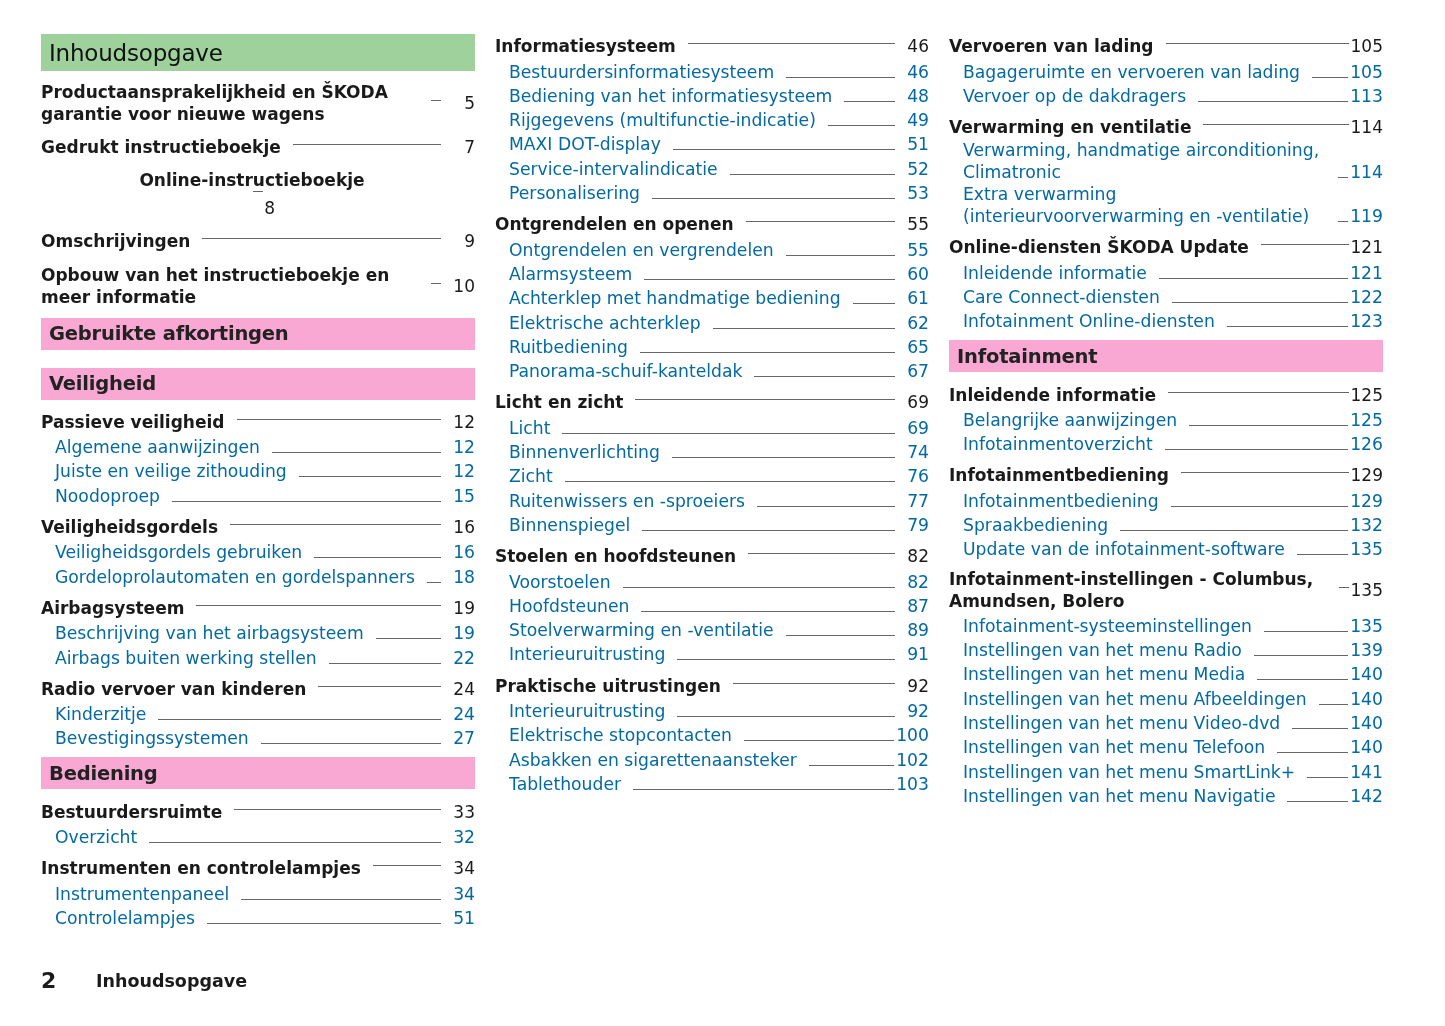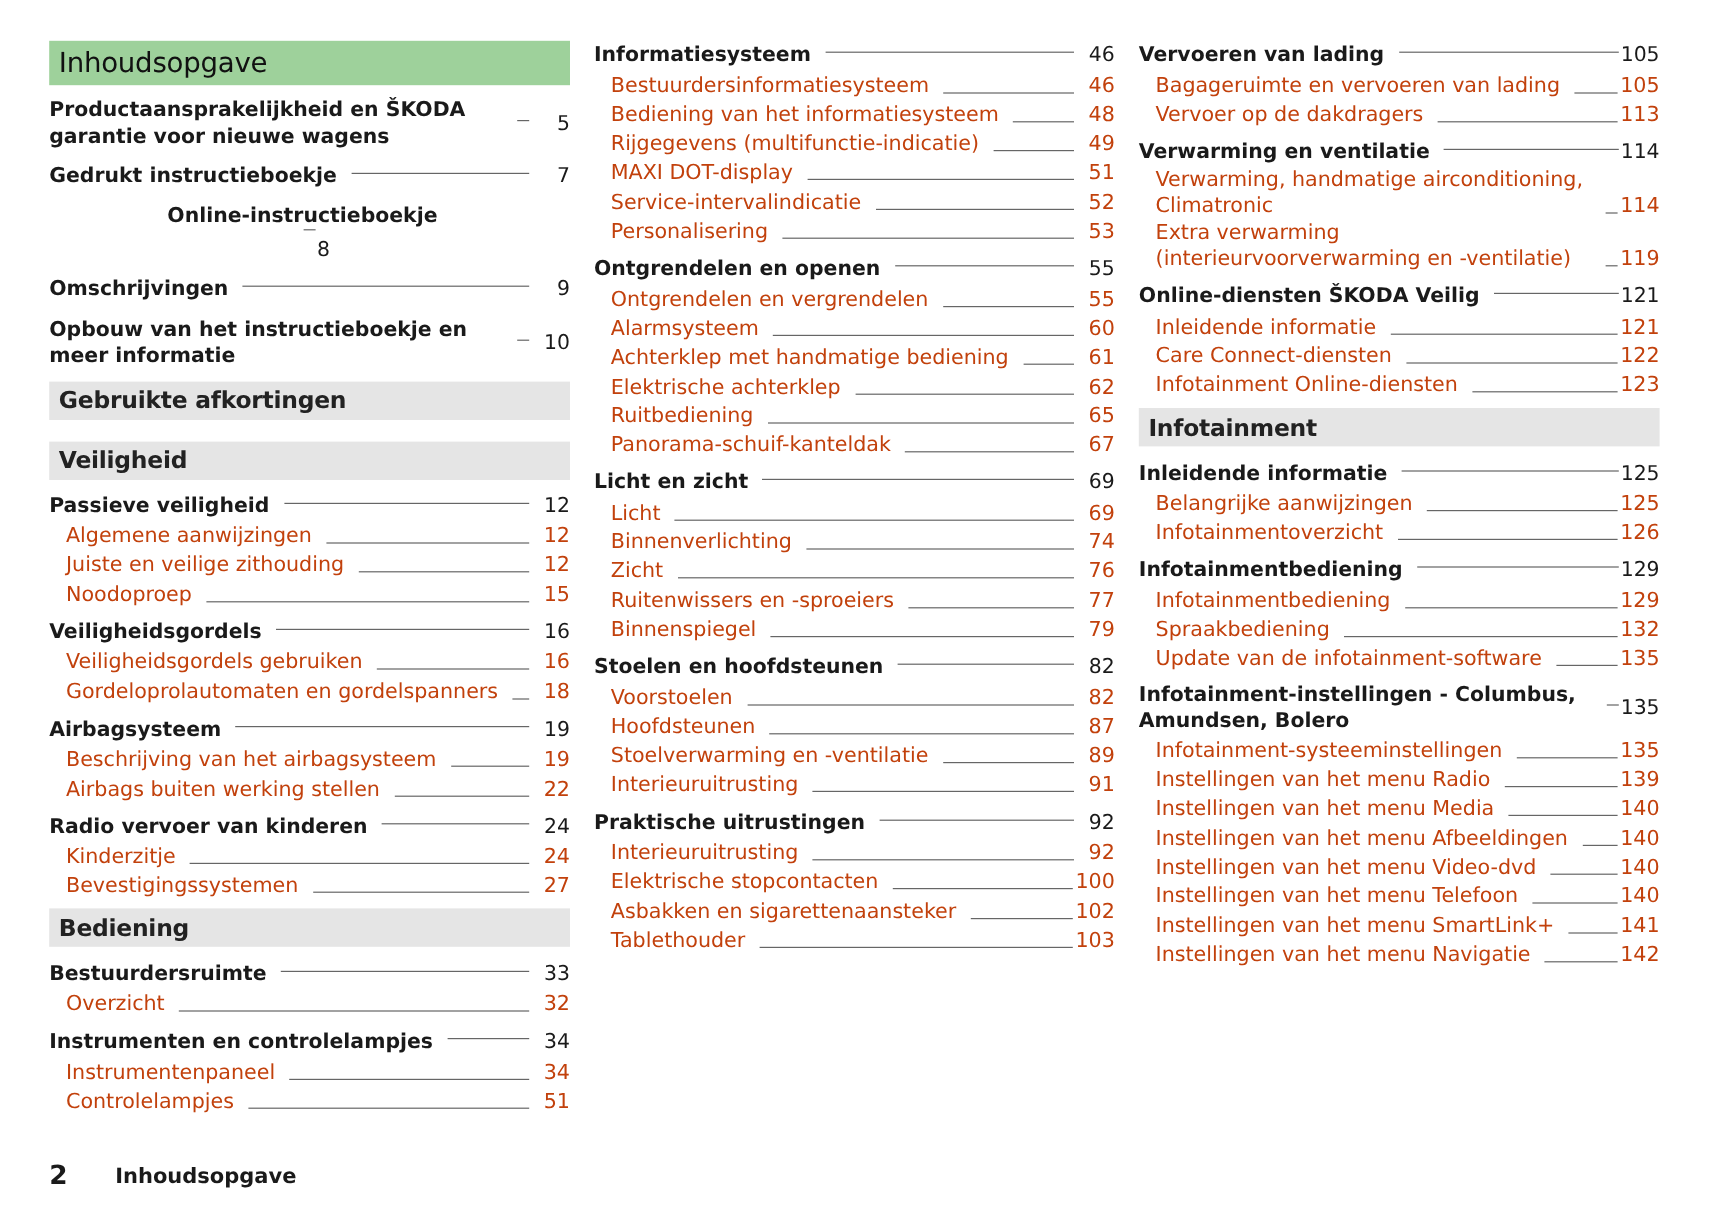"Bestuurdersinformatiesysteem" .entry.sub { color: #c2410c -> #0369a1 }
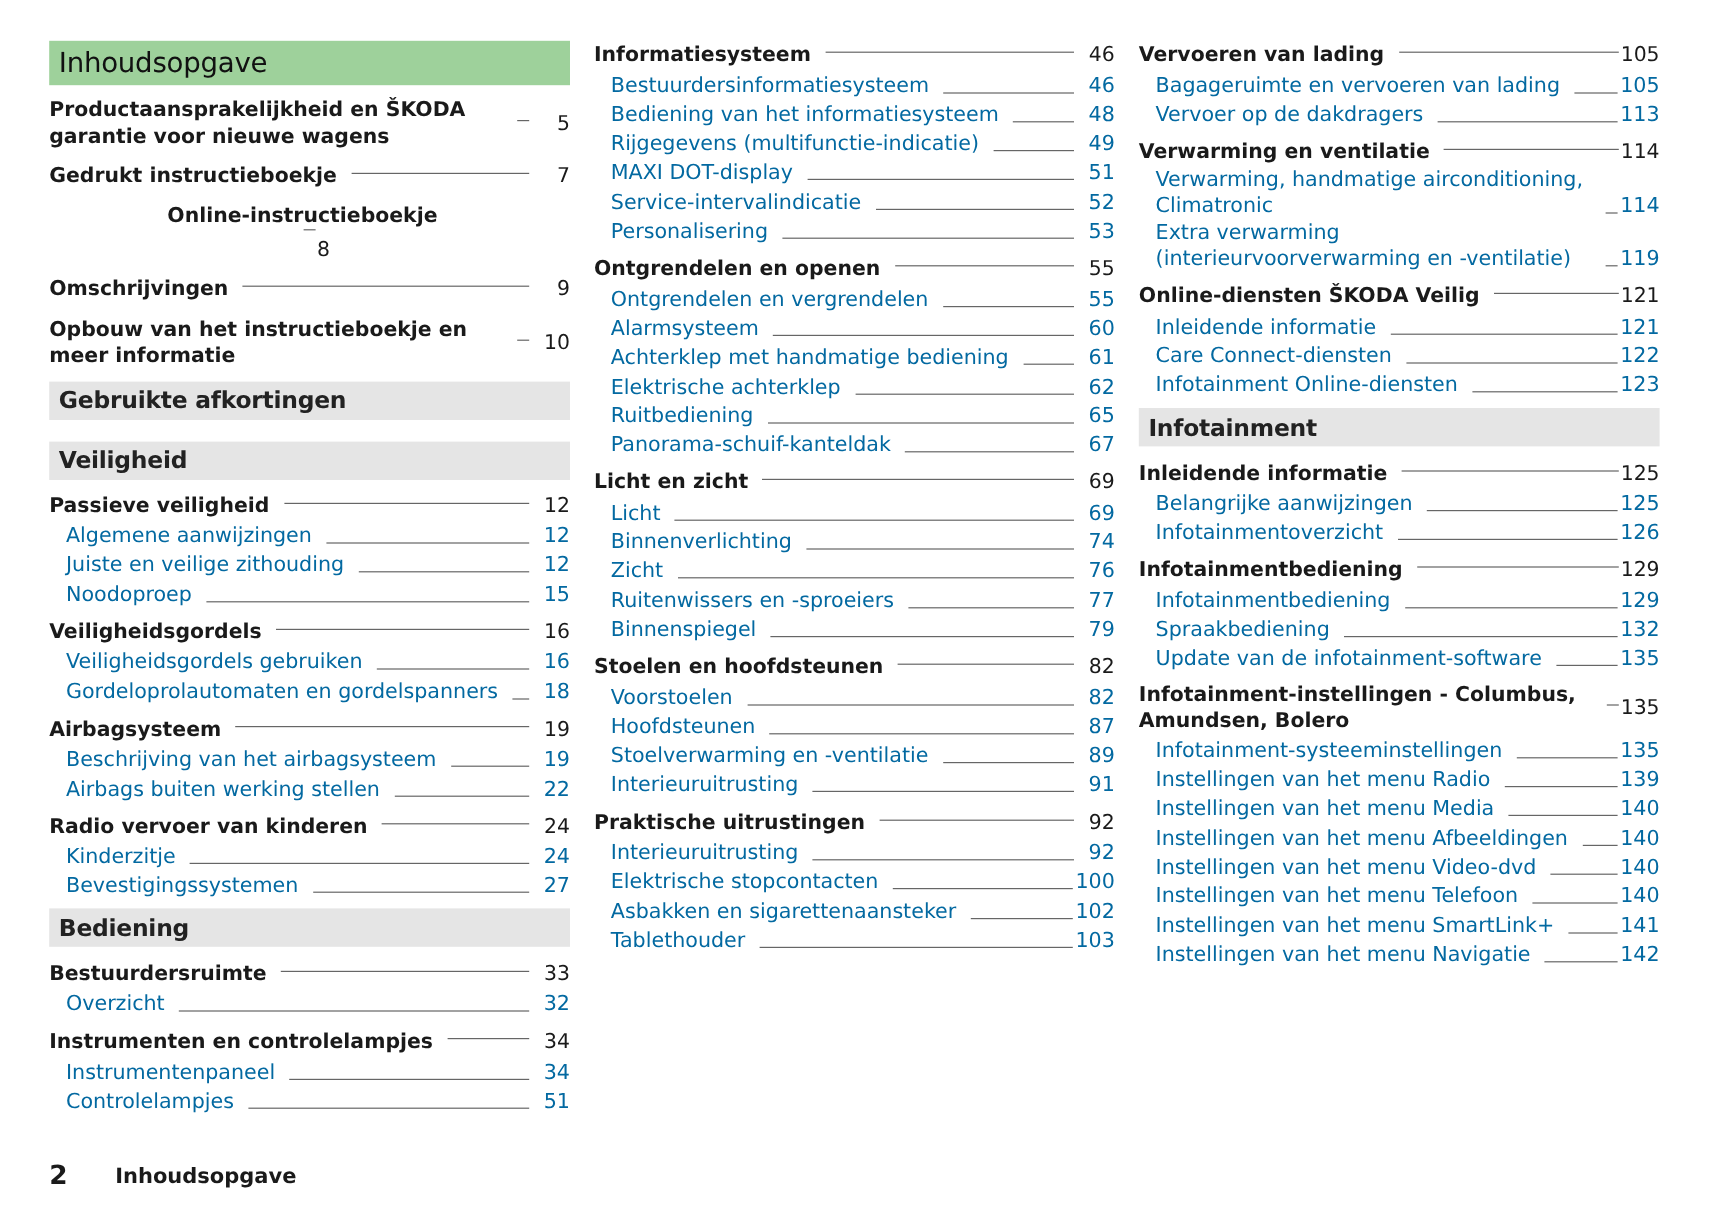"Online-diensten ŠKODA Veilig" span.t { text: Veilig -> Update }
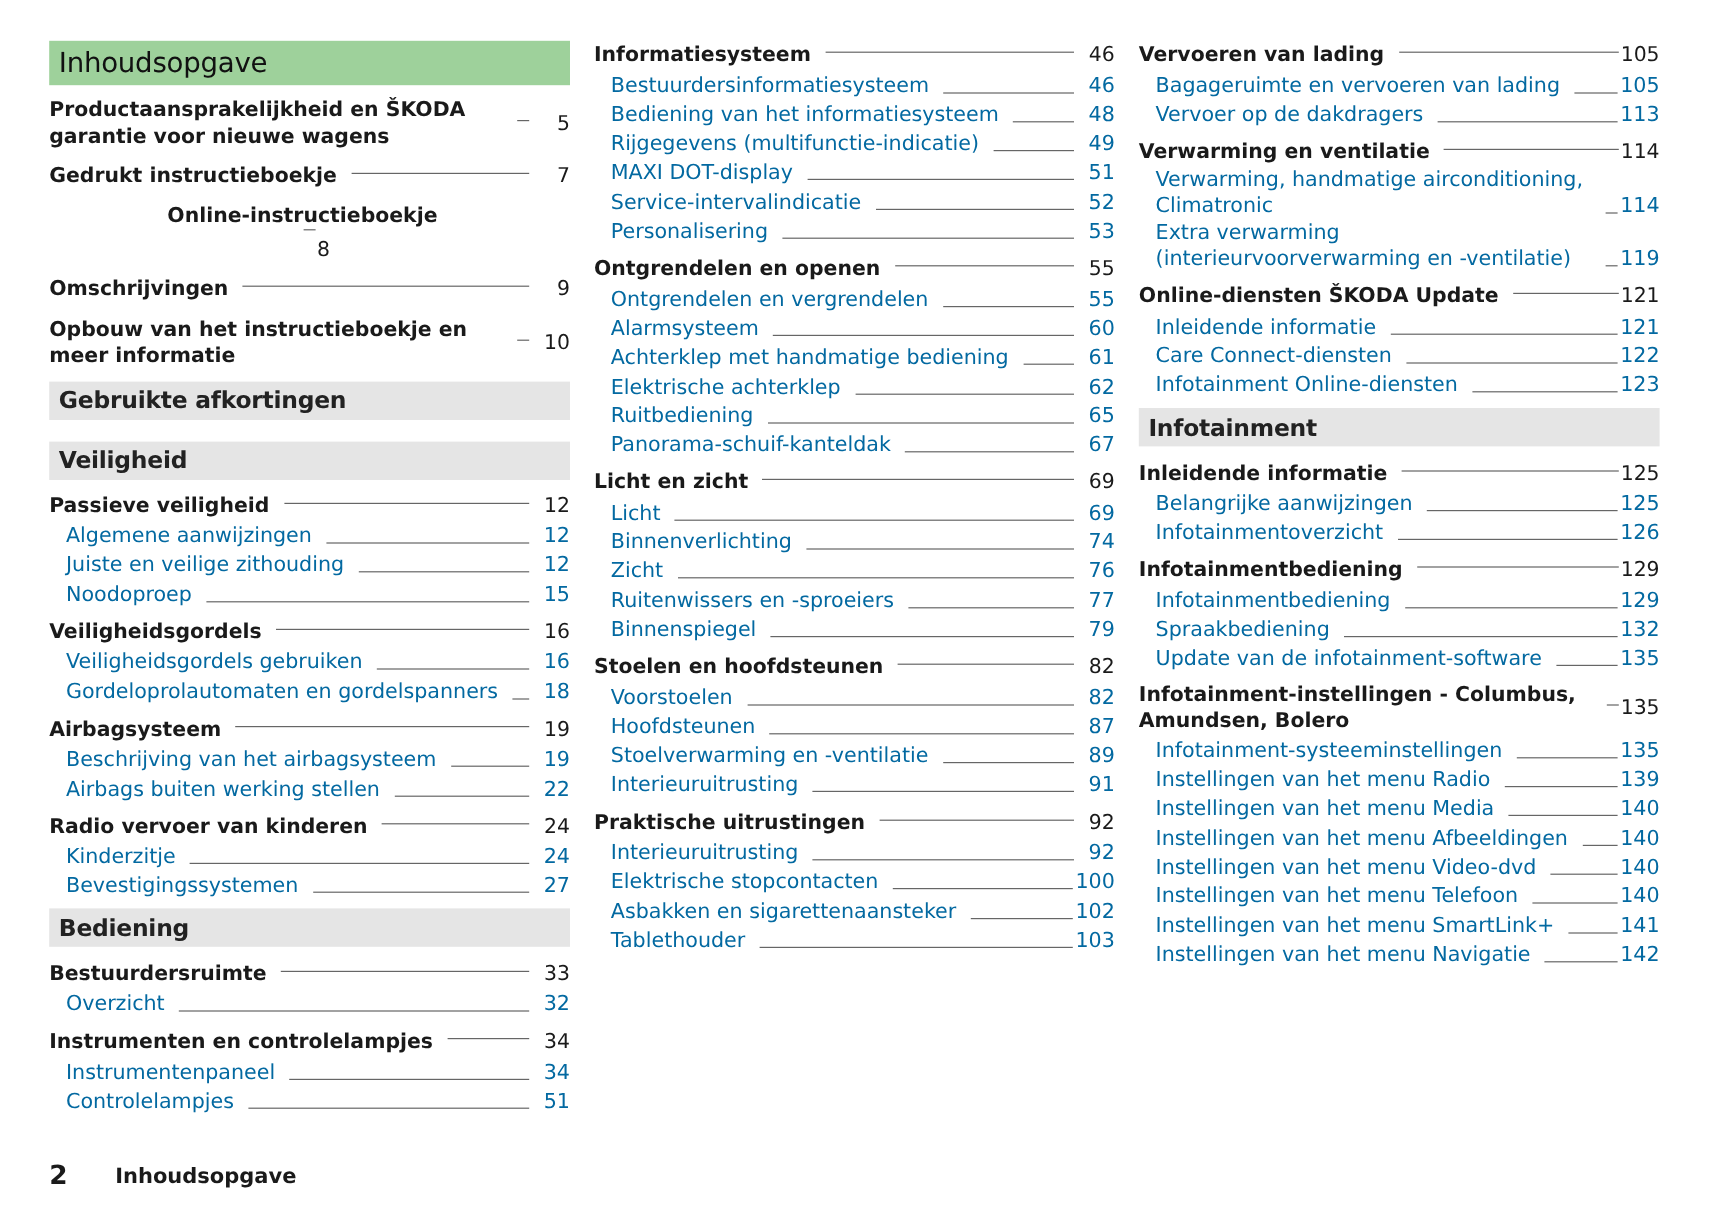"Gebruikte afkortingen" .section-header { background: #e5e5e5 -> #f9a8d4 }
